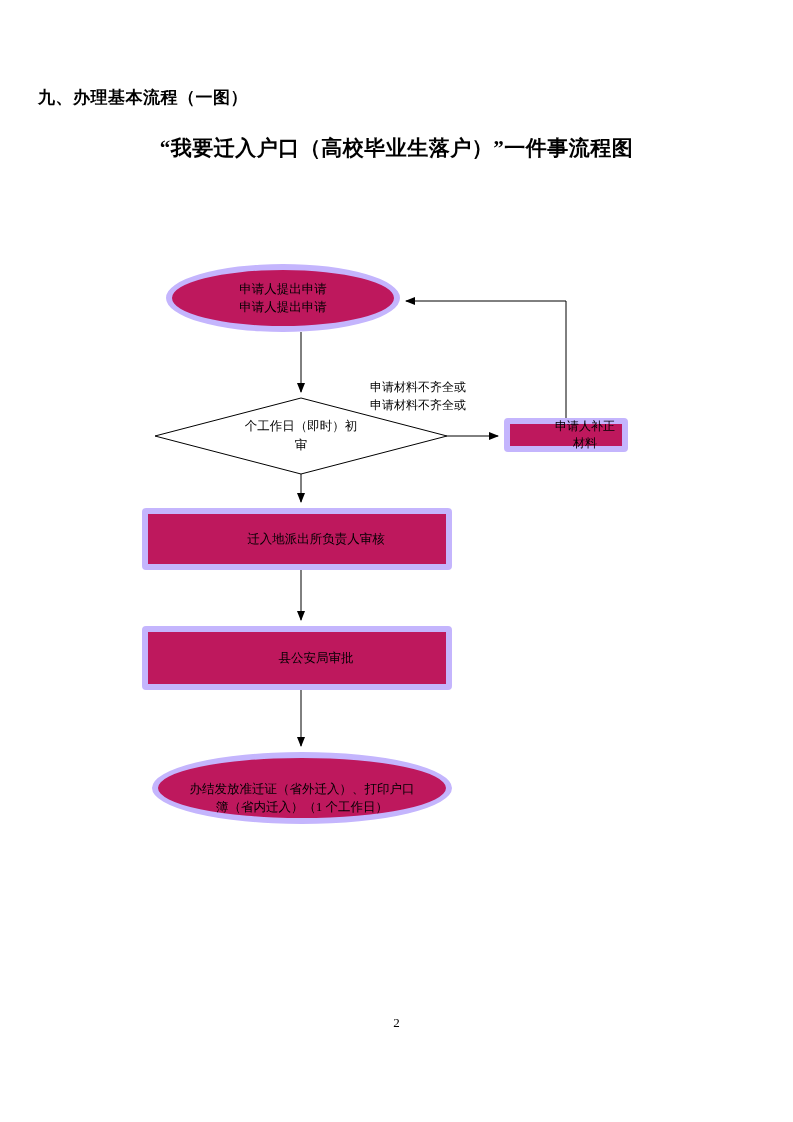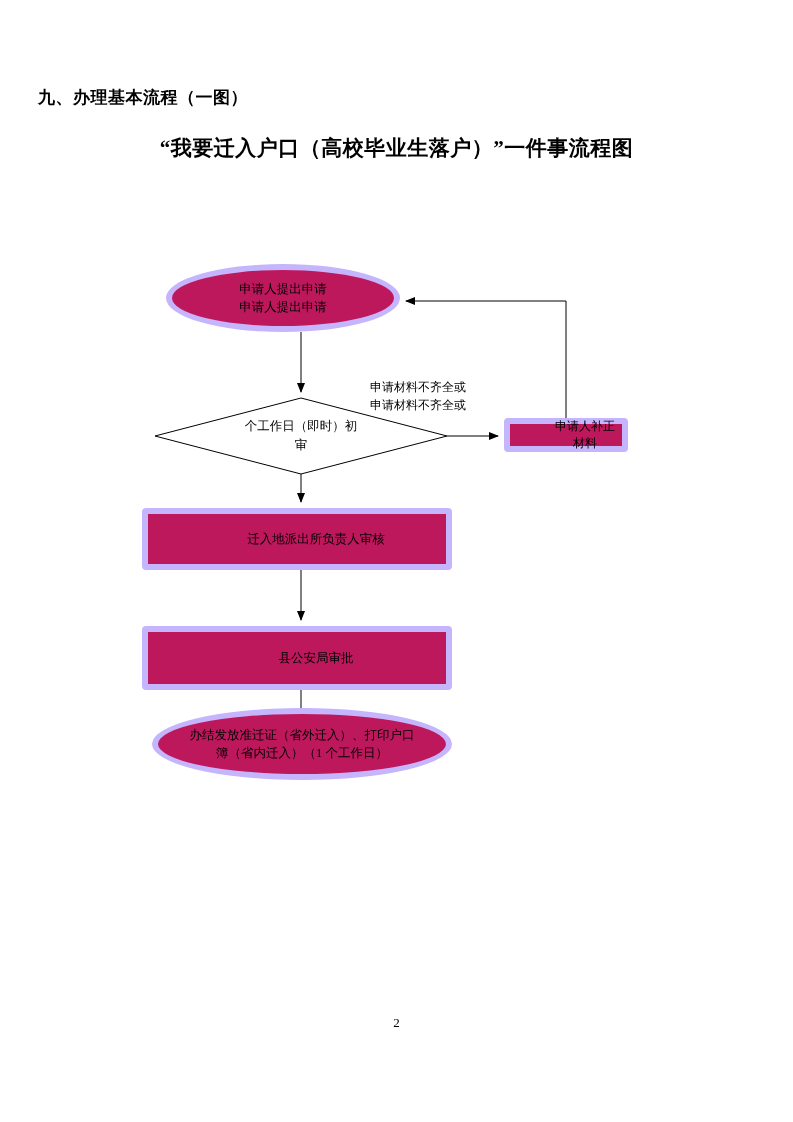"办结发放准迁证（省外迁入）、打印户口" .node-end { align-items: none -> flex-end; top: 708px -> 752px }
